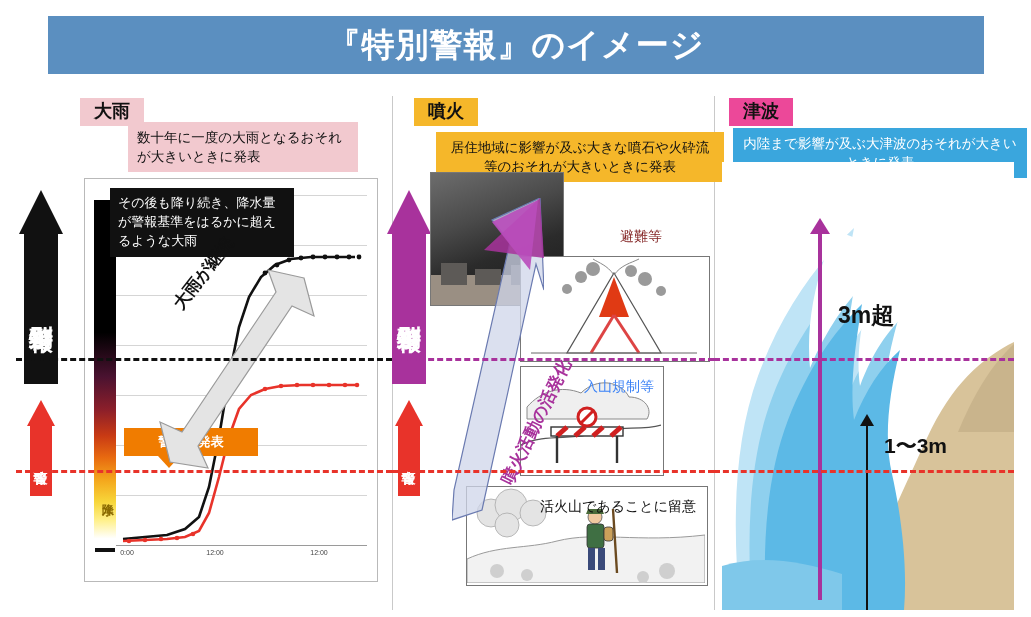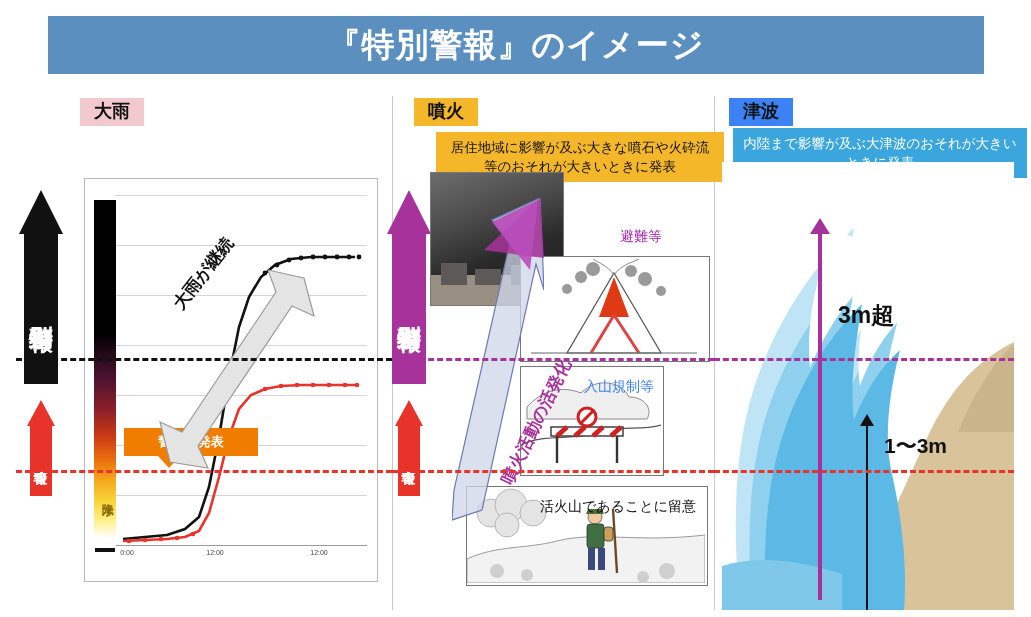"津波" .tag-tsunami { background: #3b82f6 -> #ec4899 }
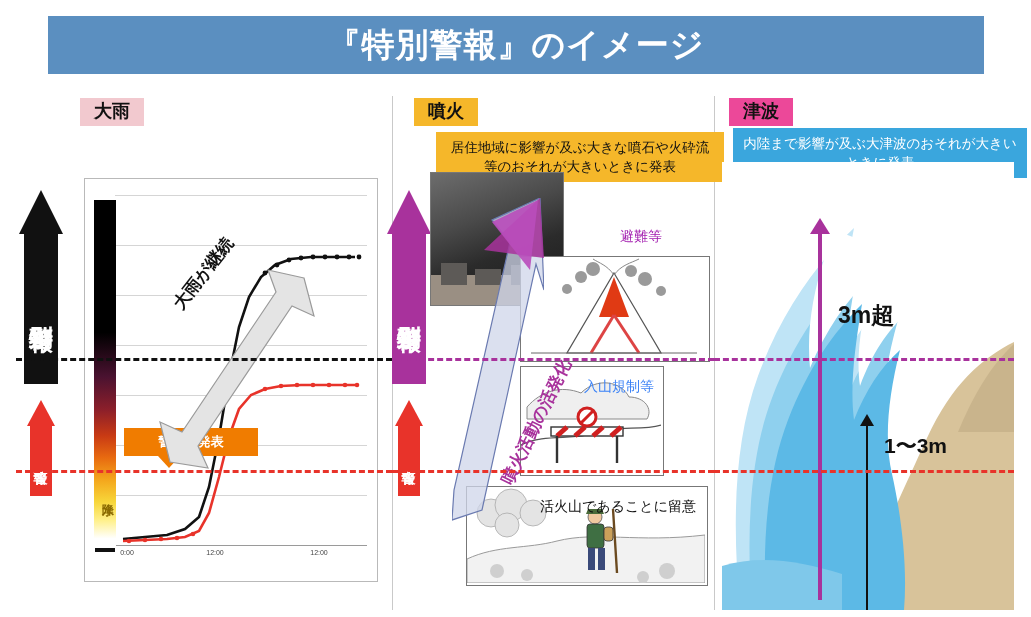"数十年に一度の大雨となるおそれが大きいときに発表" div.callout { html: none -> <div>数十年に一度の大雨となるおそれが大きいときに発表</div> }
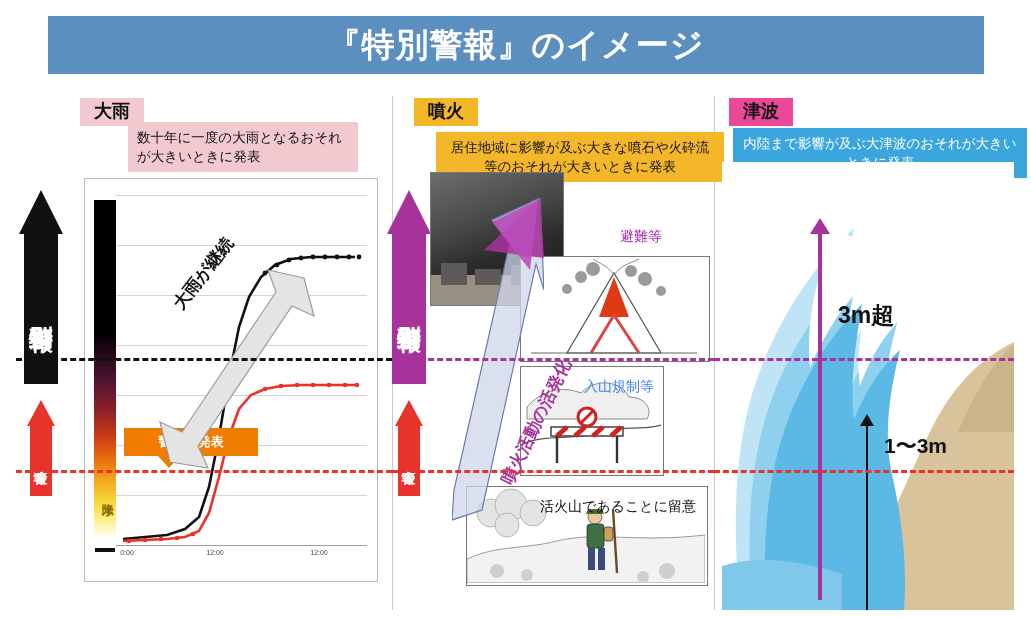"その後も降り続き、降水量が警報基準をはるかに超えるような大雨" div.note-black { html: none -> <div>その後も降り続き、降水量が警報基準をはるかに超えるような大雨</div> }
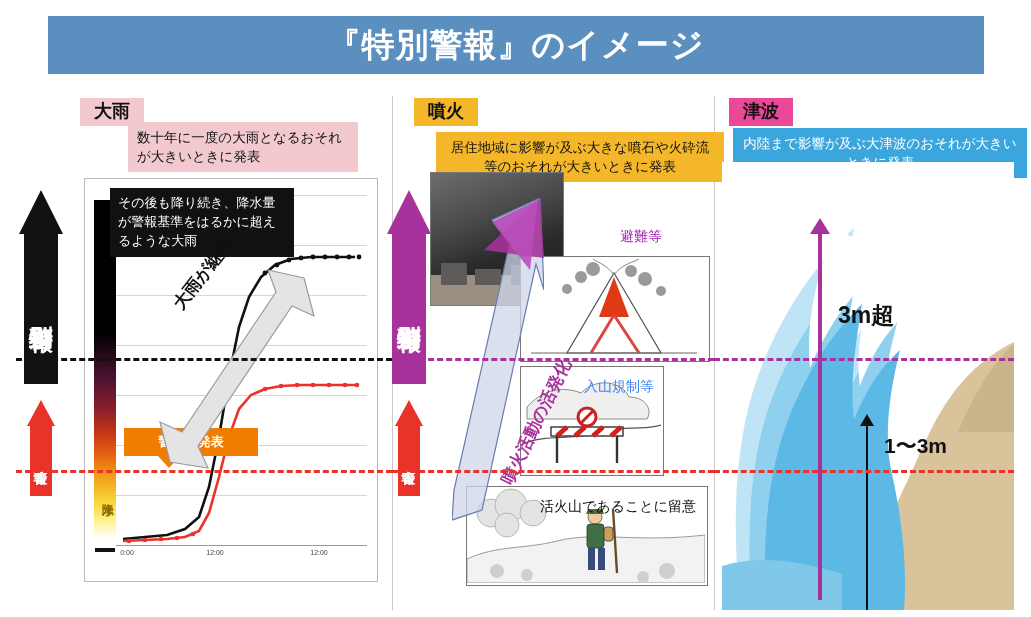"避難等" .lbl-evac { color: #a21caf -> #7f1d1d }
